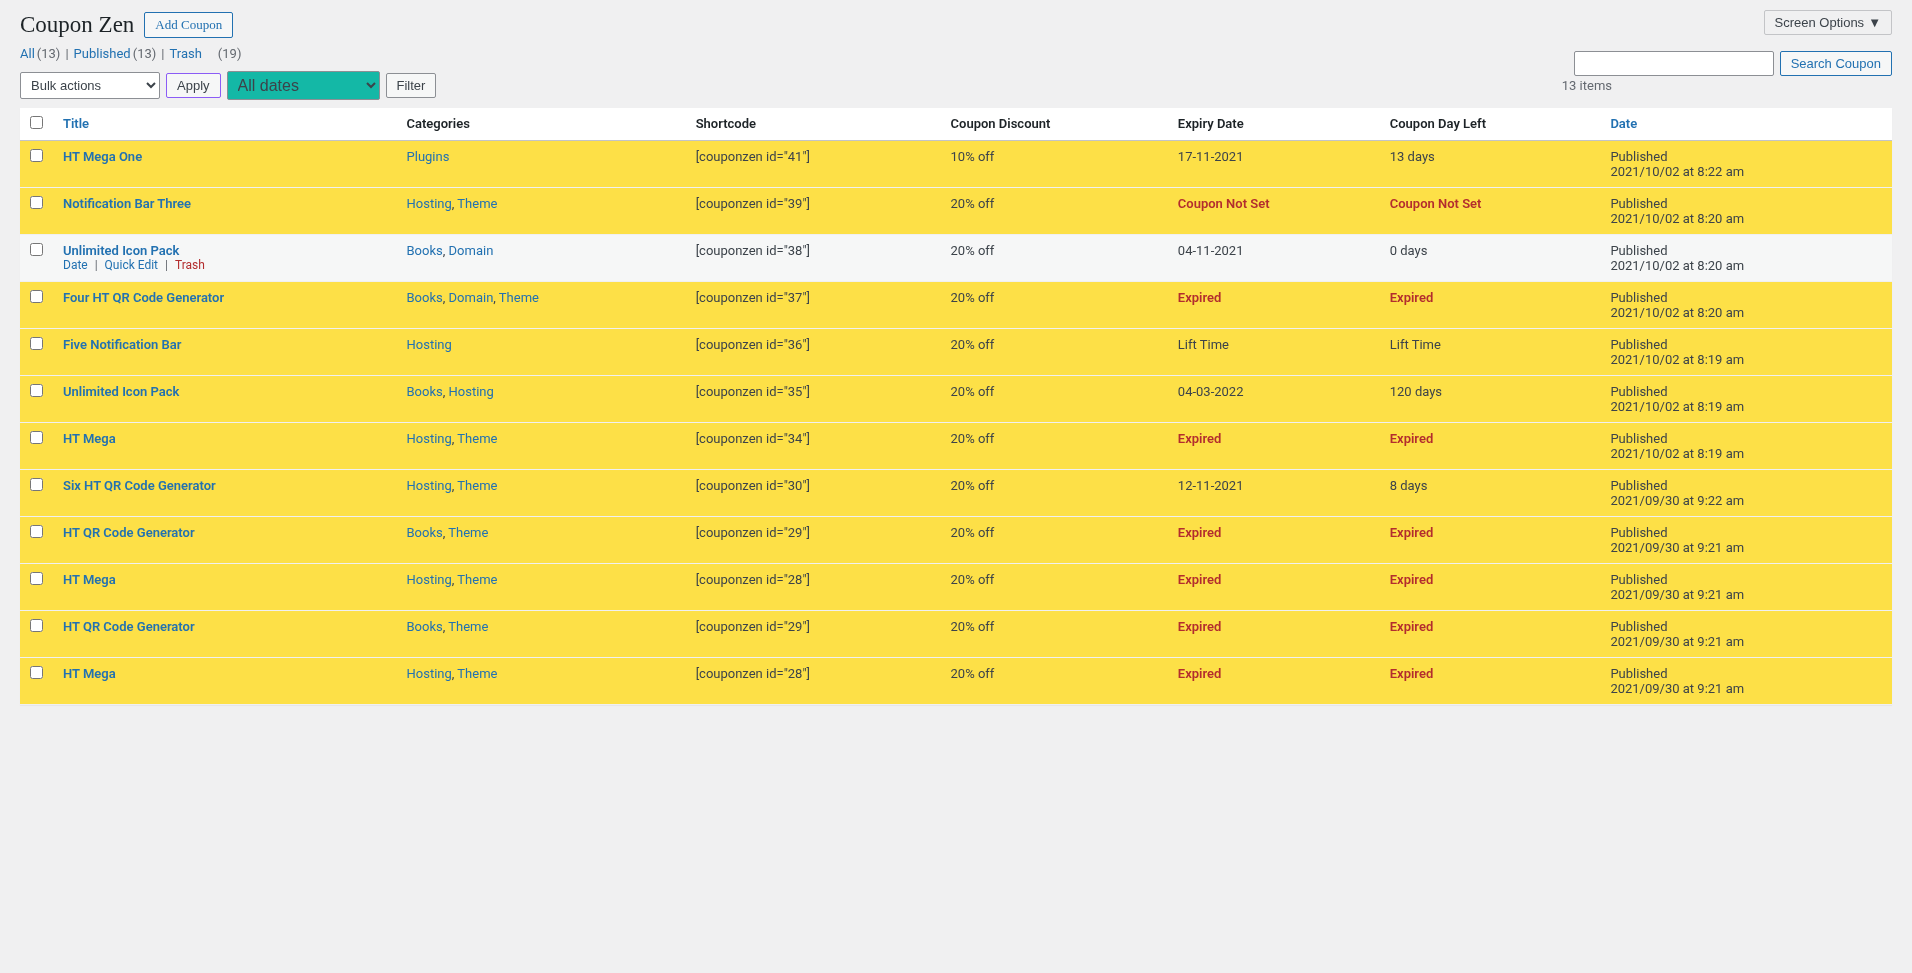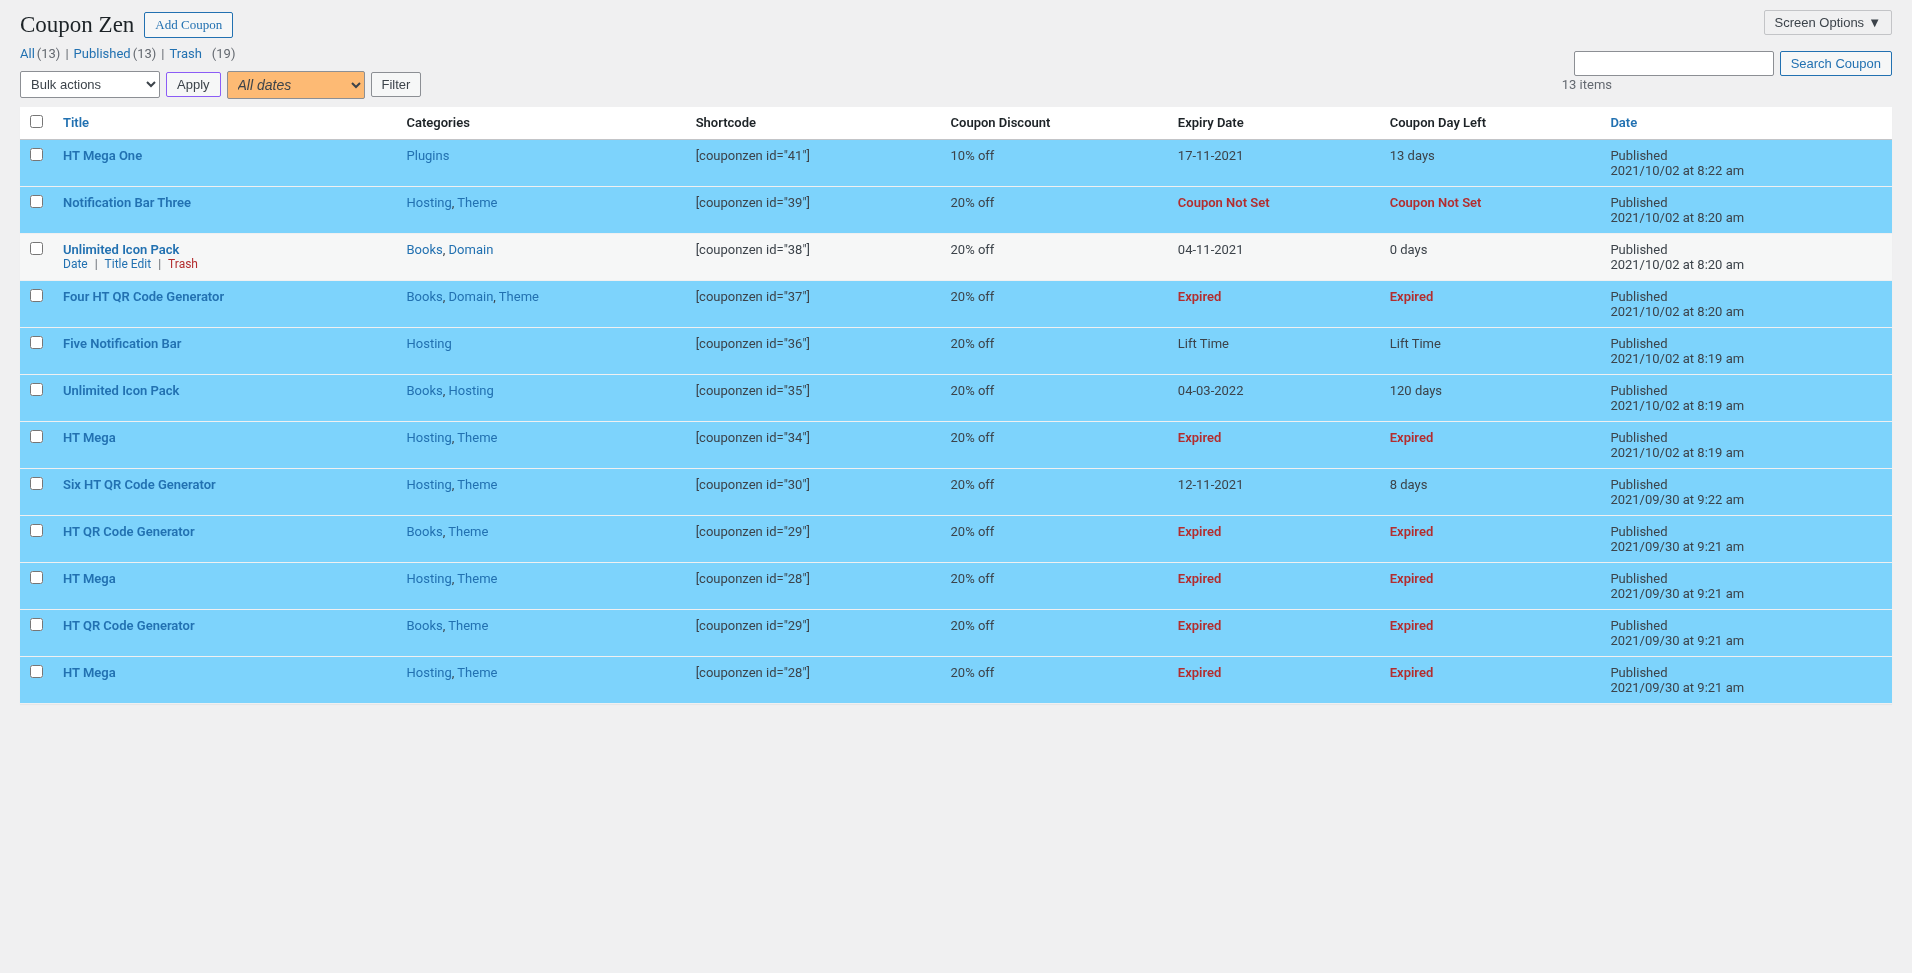"(19)" span { margin-left: 10px -> 16px }
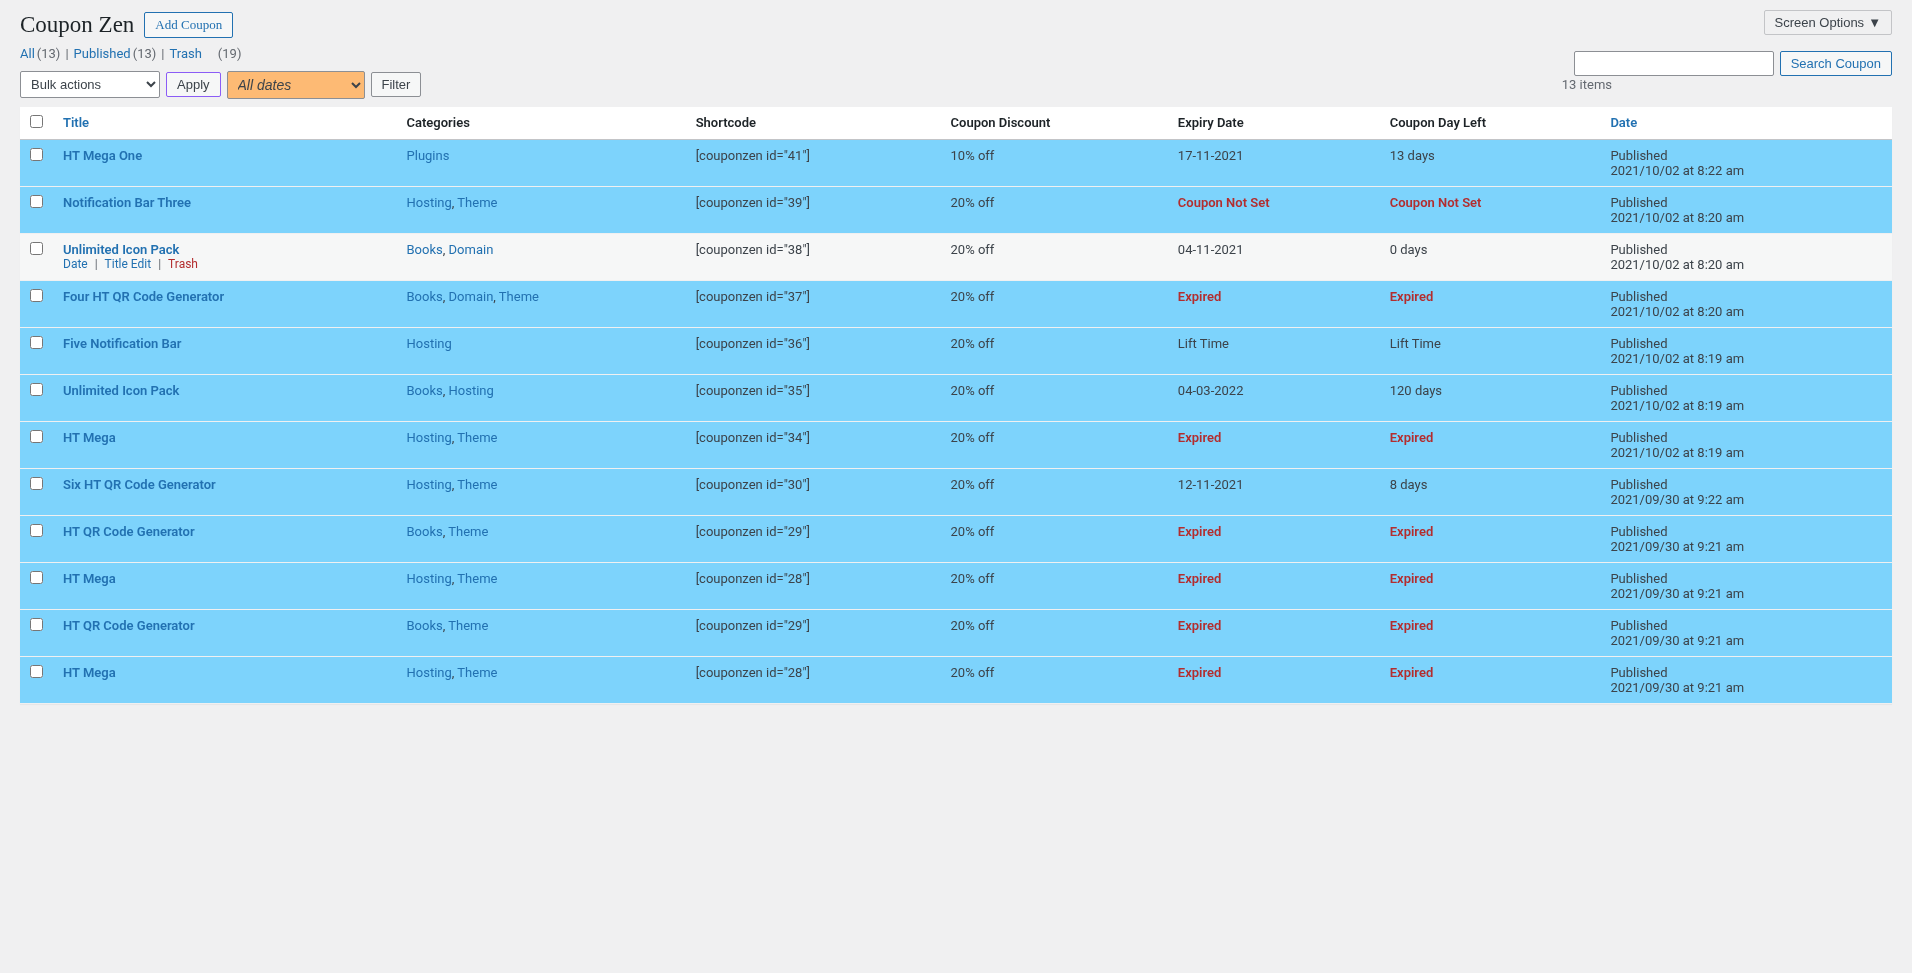"All dates" .date-select { background: #fdba74 -> #14b8a6; font-size: 14px -> 16px; font-style: italic -> none }
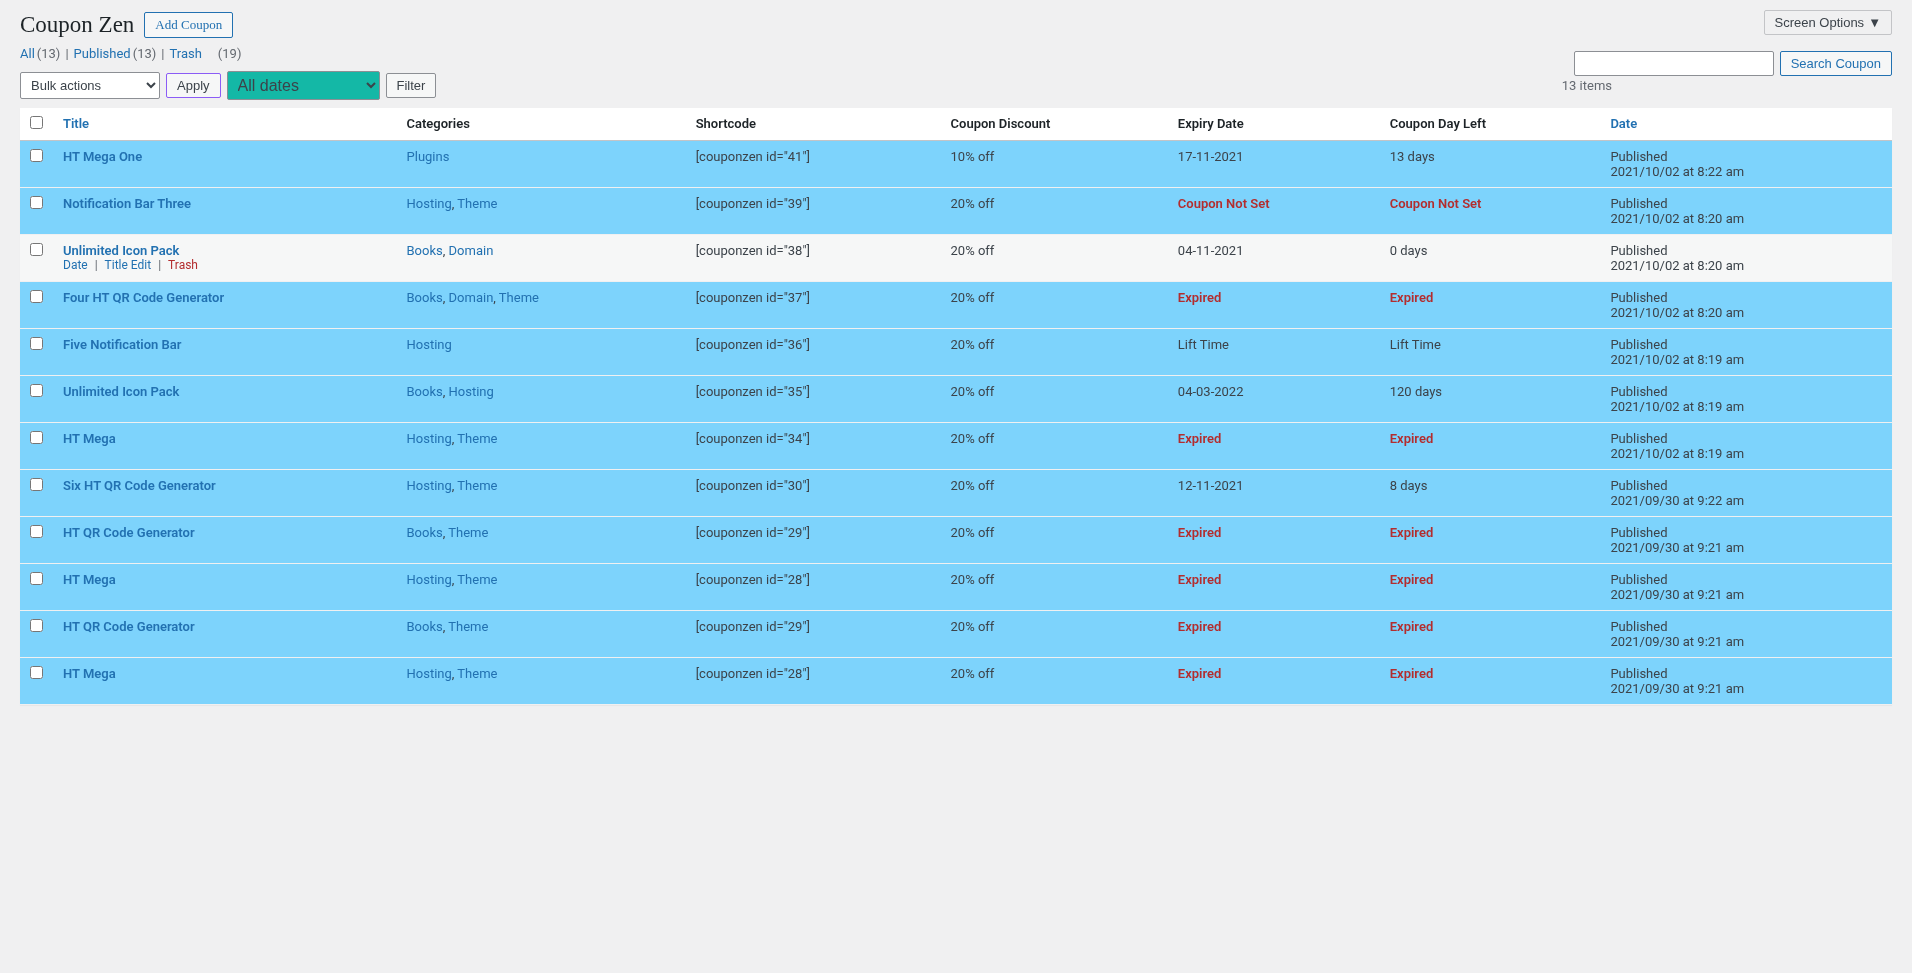"Title" .coupon-table { background: #7dd3fc -> #fde047 }
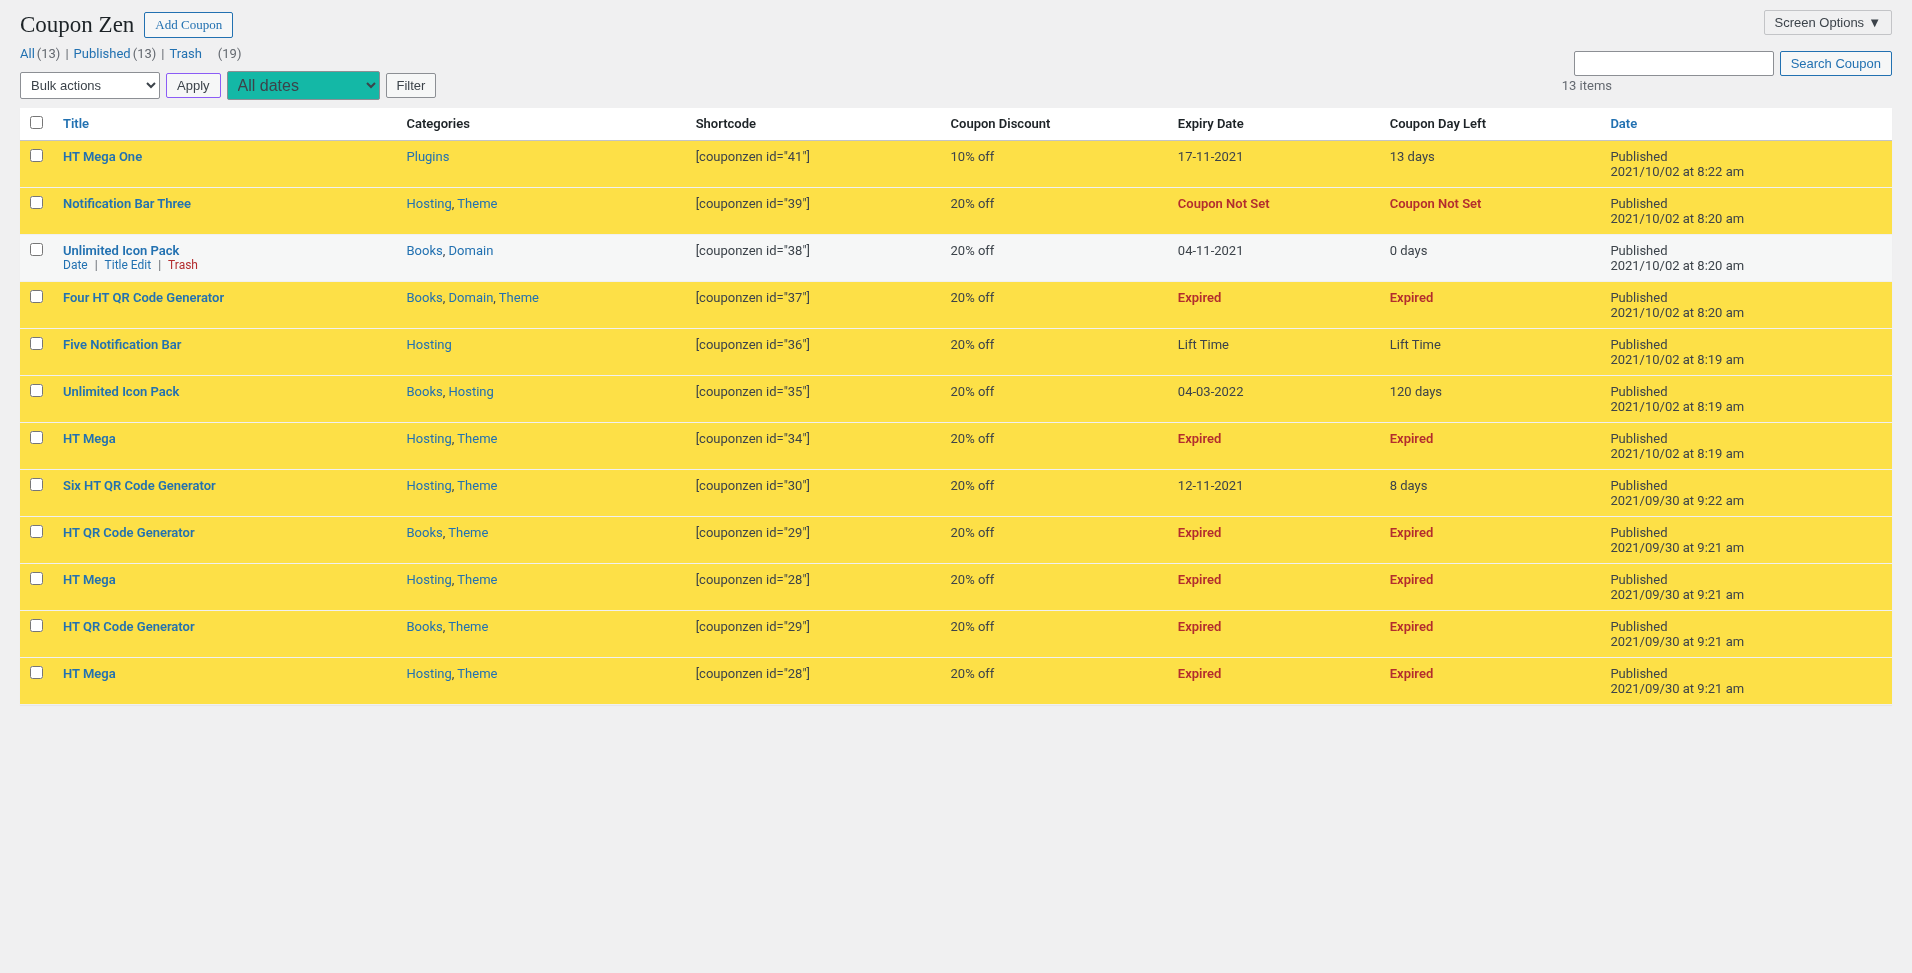"Title Edit" a { text: Title -> Quick }
